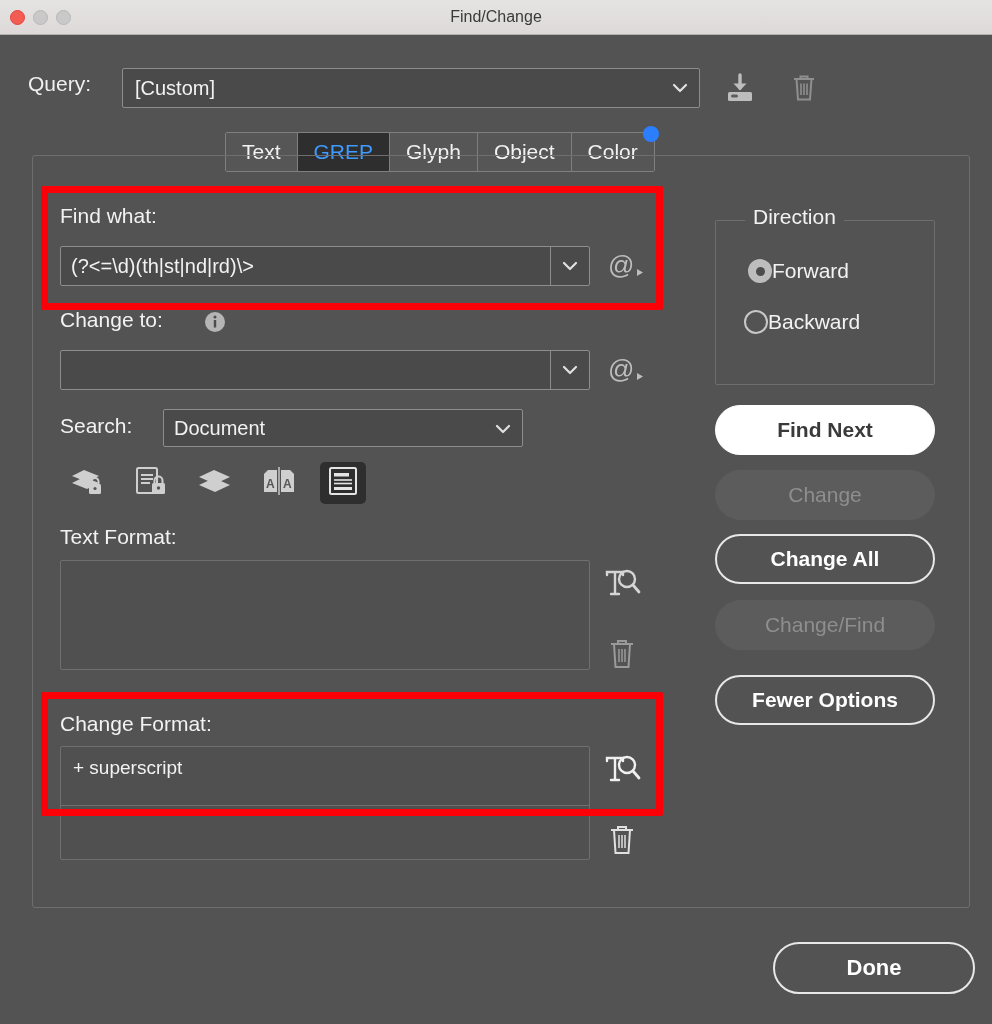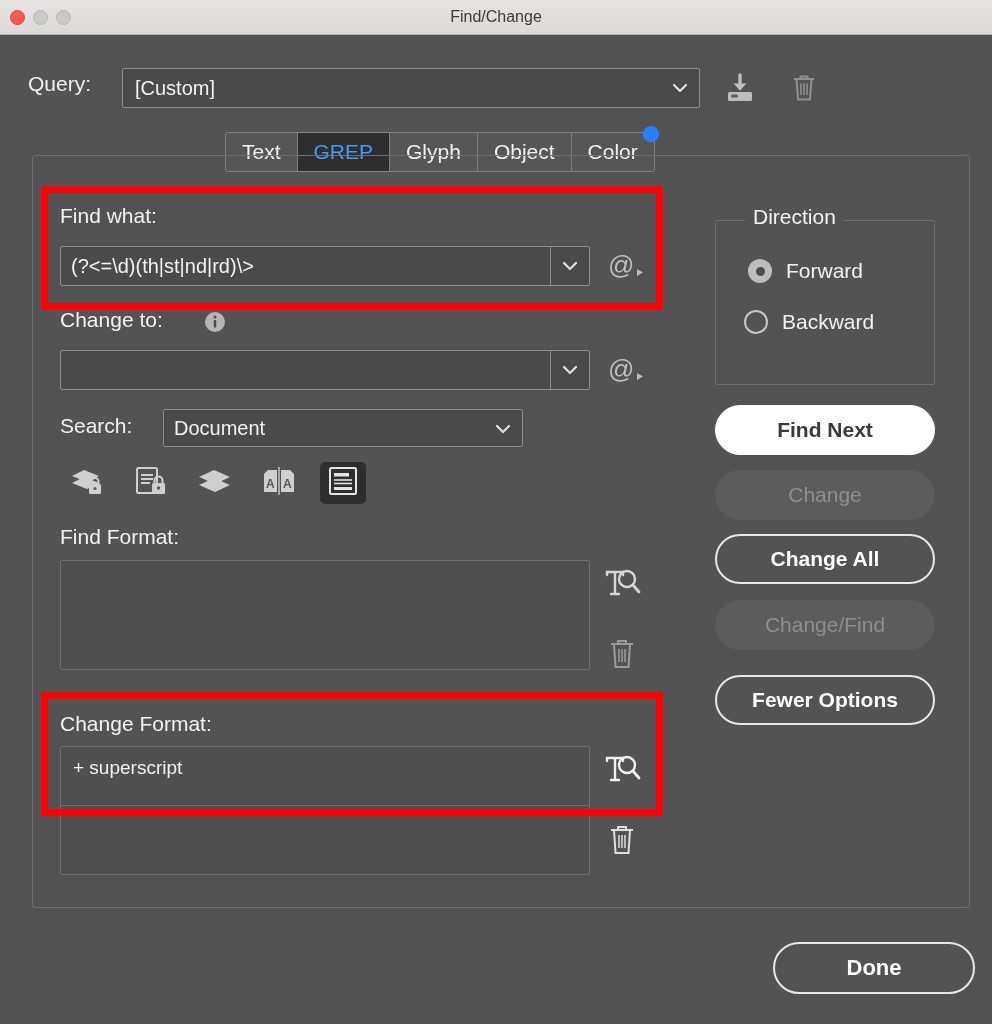"Forward" .radio-row { gap: 14px -> none }
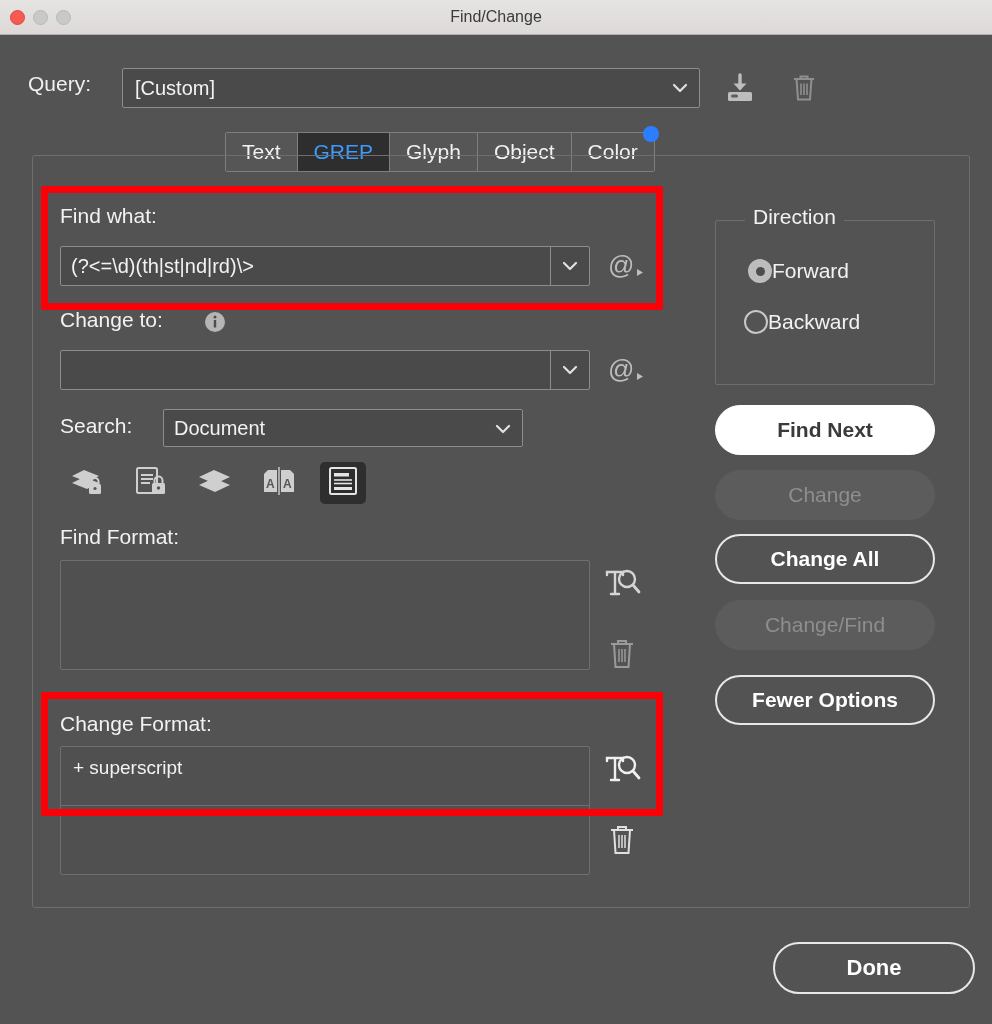"Find Format:" div.lbl { text: Find -> Text }
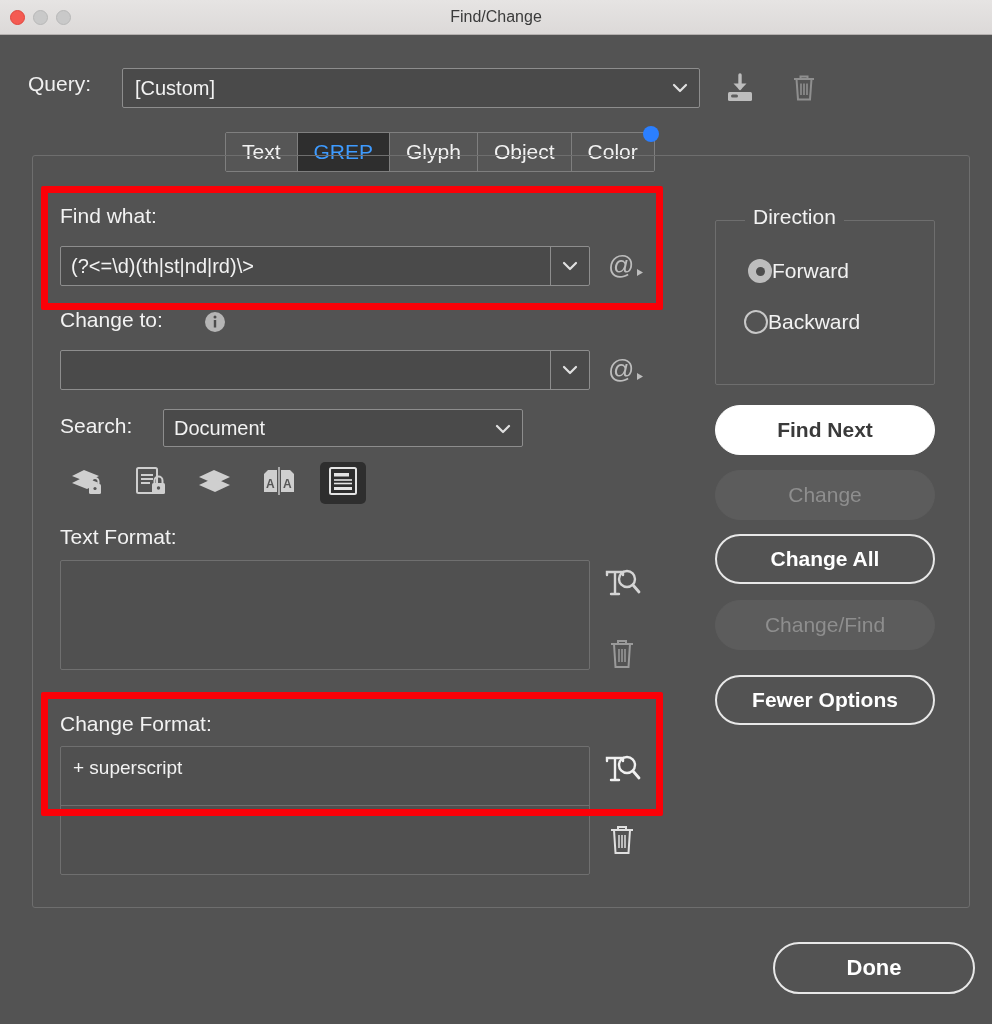"+ superscript" .change-format-box { height: 129px -> 114px }
